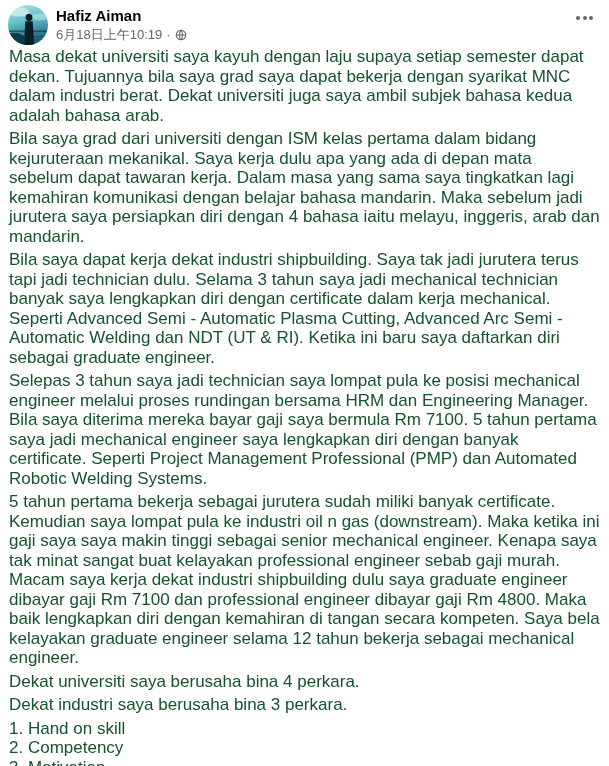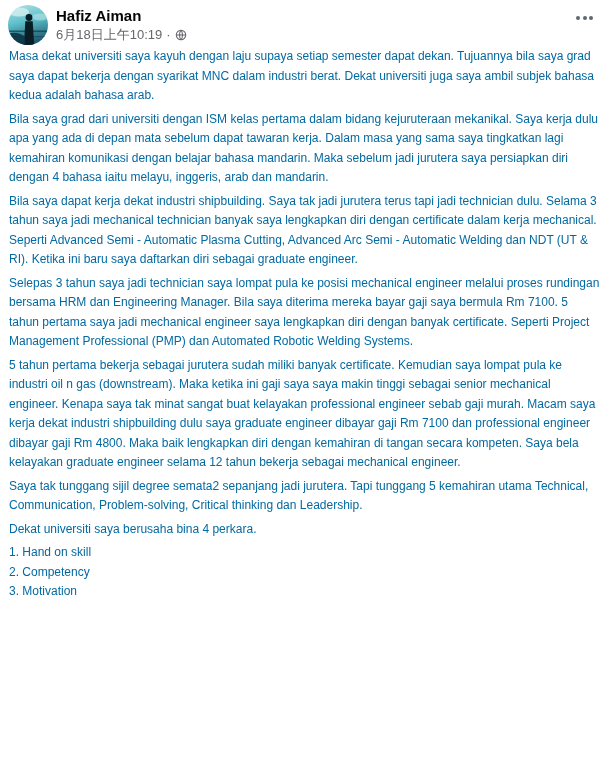"Masa dekat universiti saya kayuh" .para { color: #0369a1 -> #14532d; font-size: 12px -> 17px }
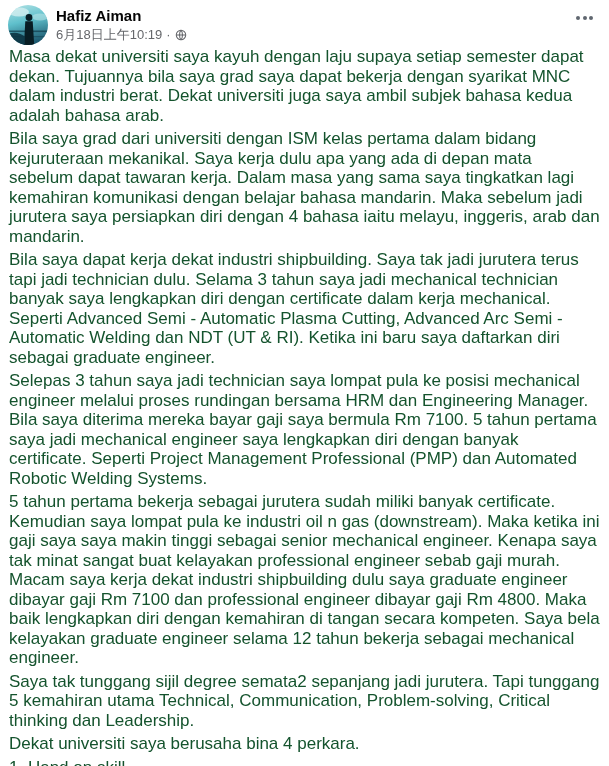"Saya tak tunggang sijil degree" p.para { html: <p>Saya tak tunggang sijil degree semata2 sepanjang jadi jurutera. Tapi tunggang 5 kemahiran utama Technical, Communication, Problem-solving, Critical thinking dan Leadership.</p> -> none }
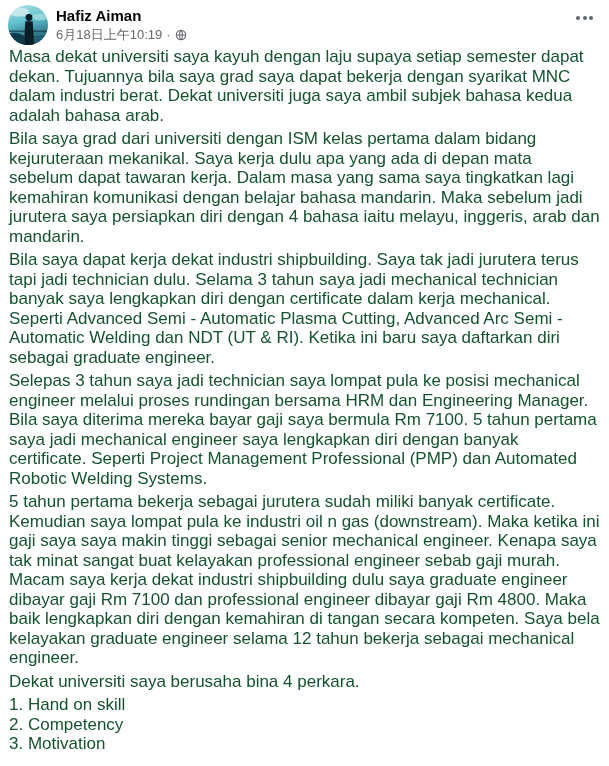"Dekat industri saya berusaha bina" p.para { html: none -> <p>Dekat industri saya berusaha bina 3 perkara.</p> }
